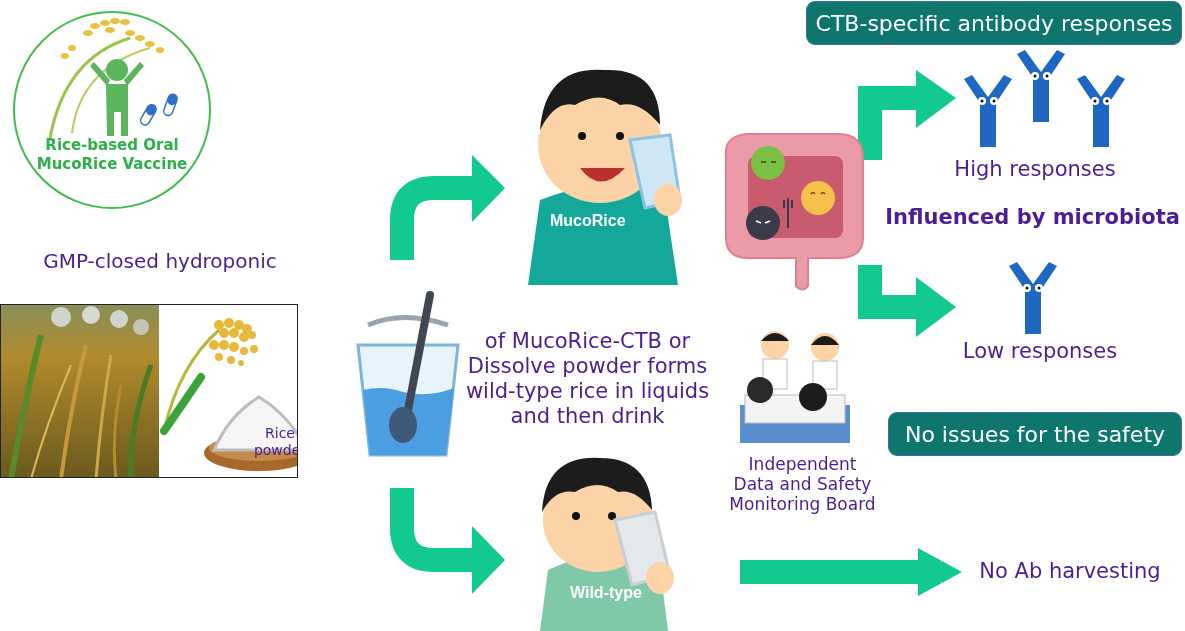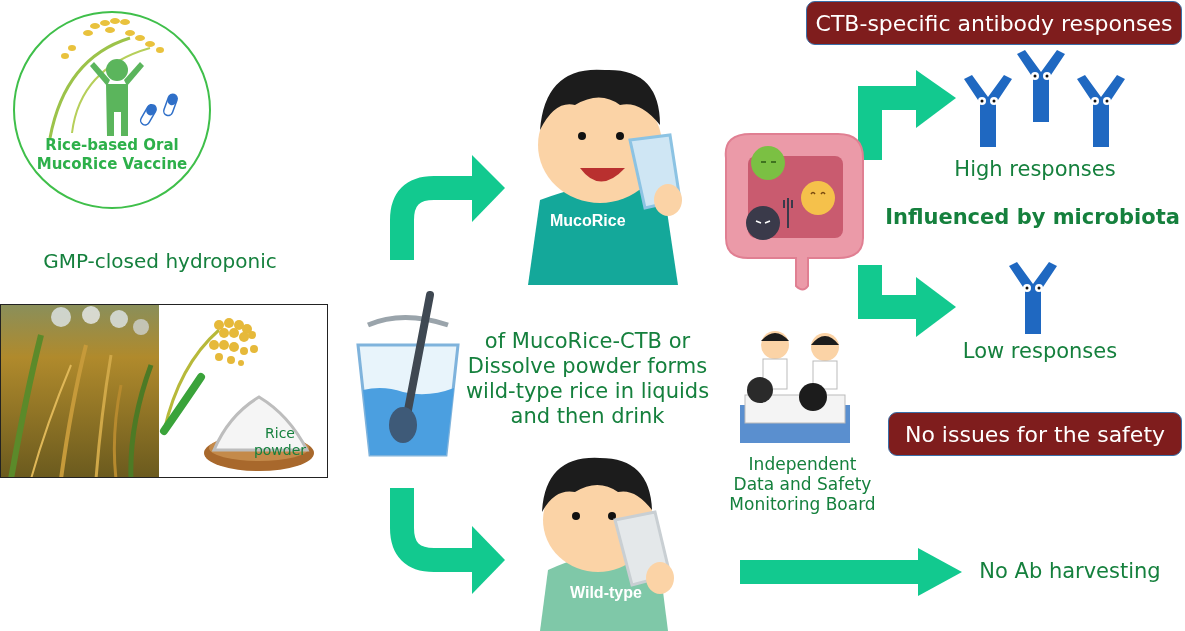"CTB-specific antibody responses" .pill { background: #7f1d1d -> #0f766e }
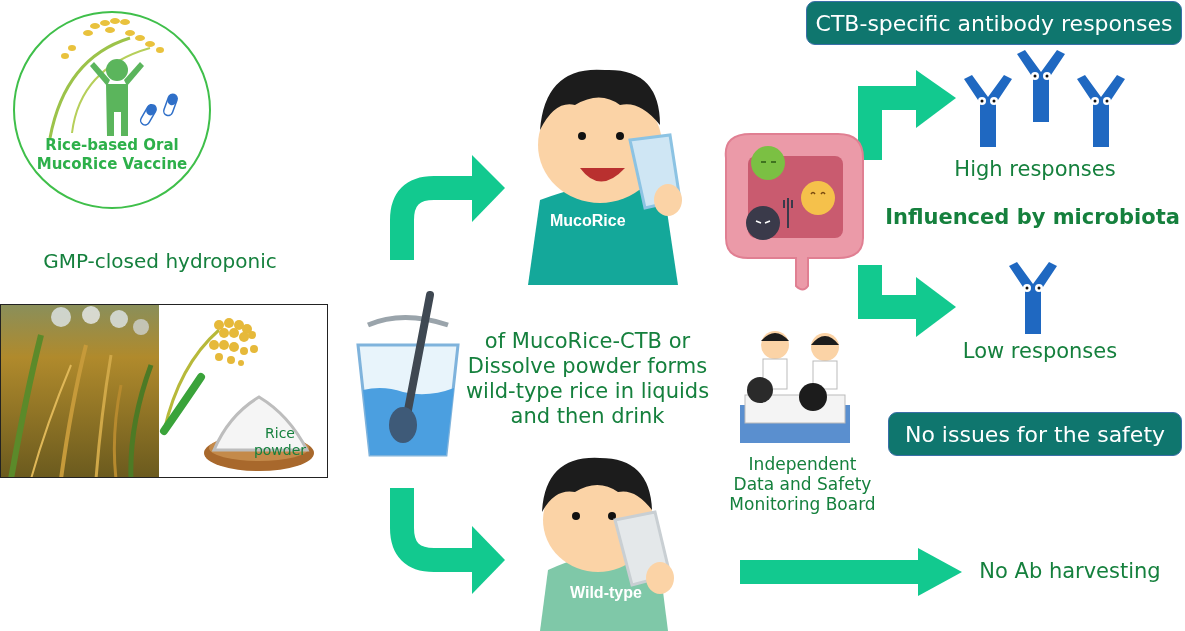"High responses" .txt { color: #15803d -> #4c1d95 }
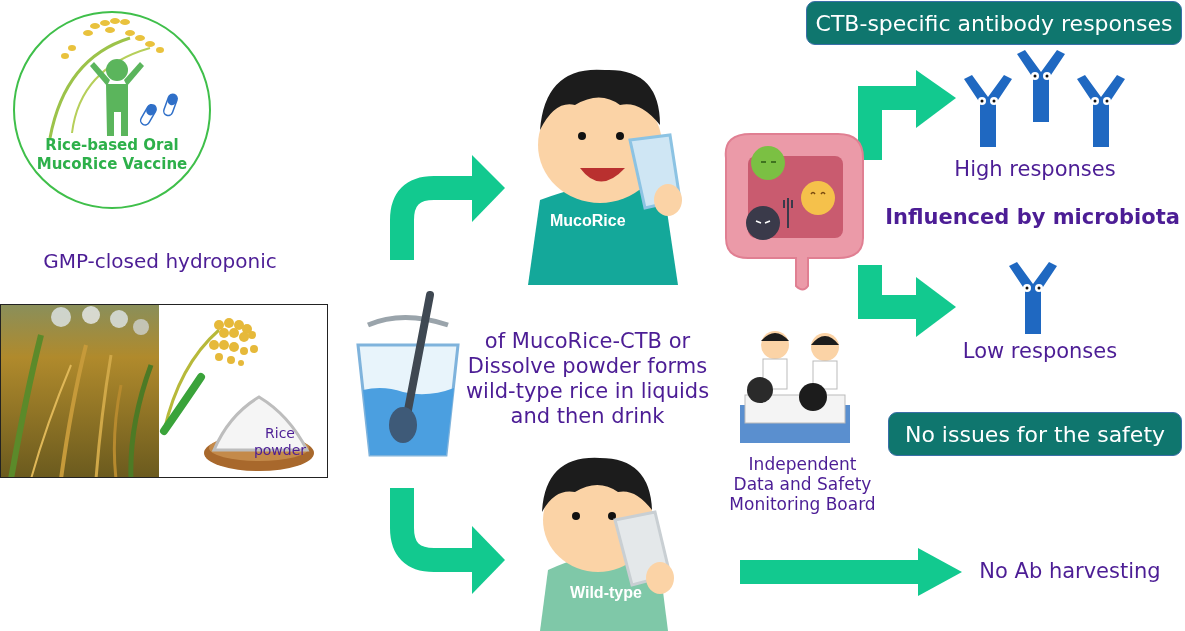"Rice" div.abs { width: 328px -> 298px }
